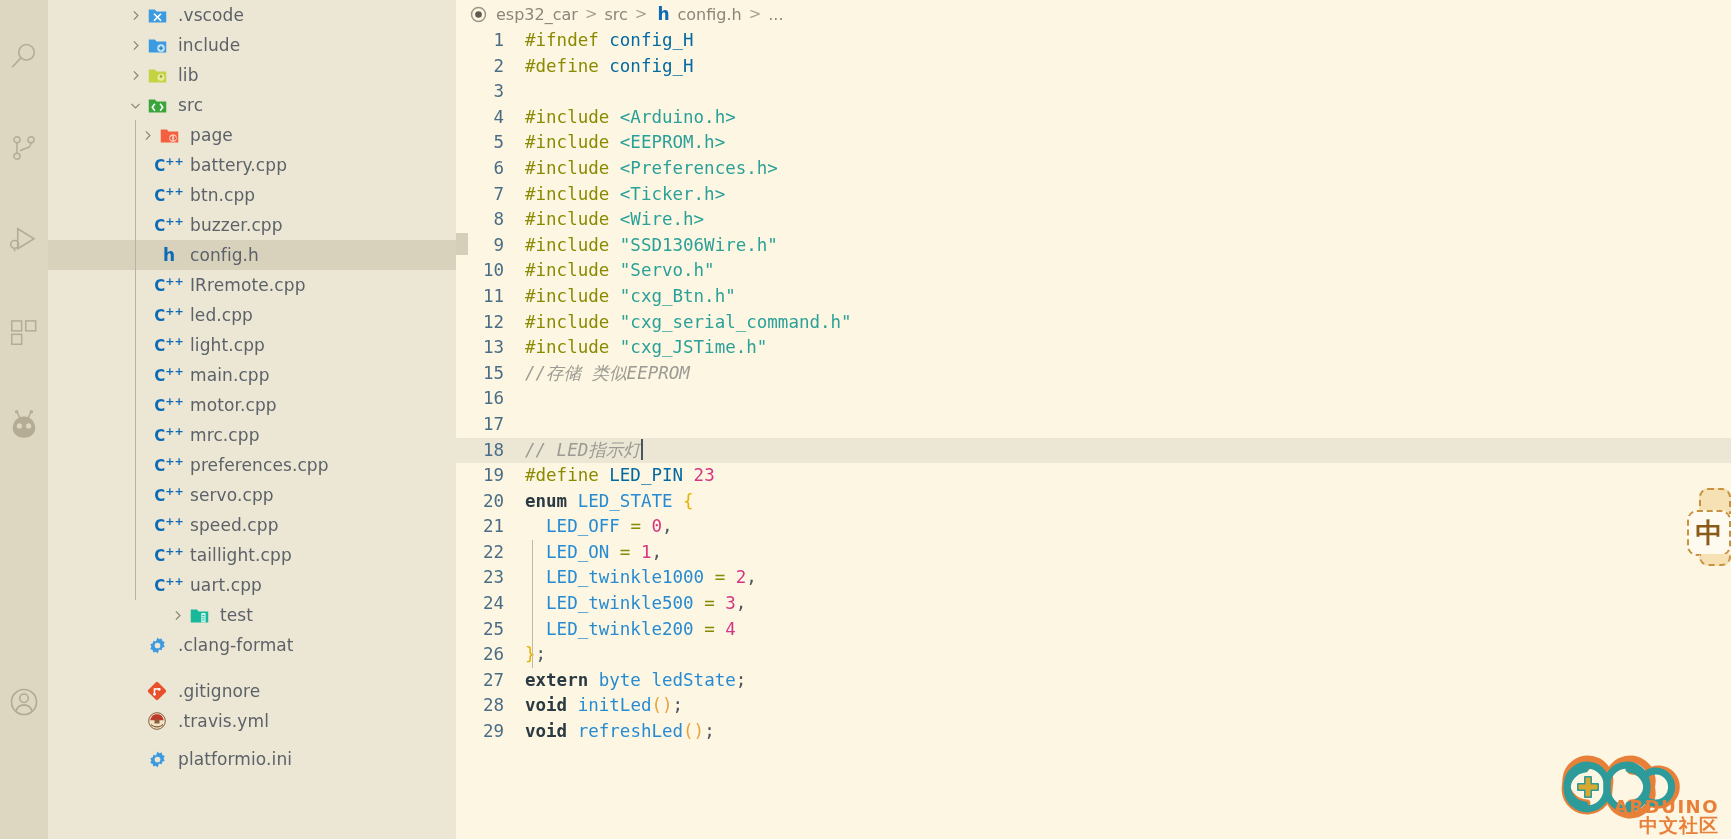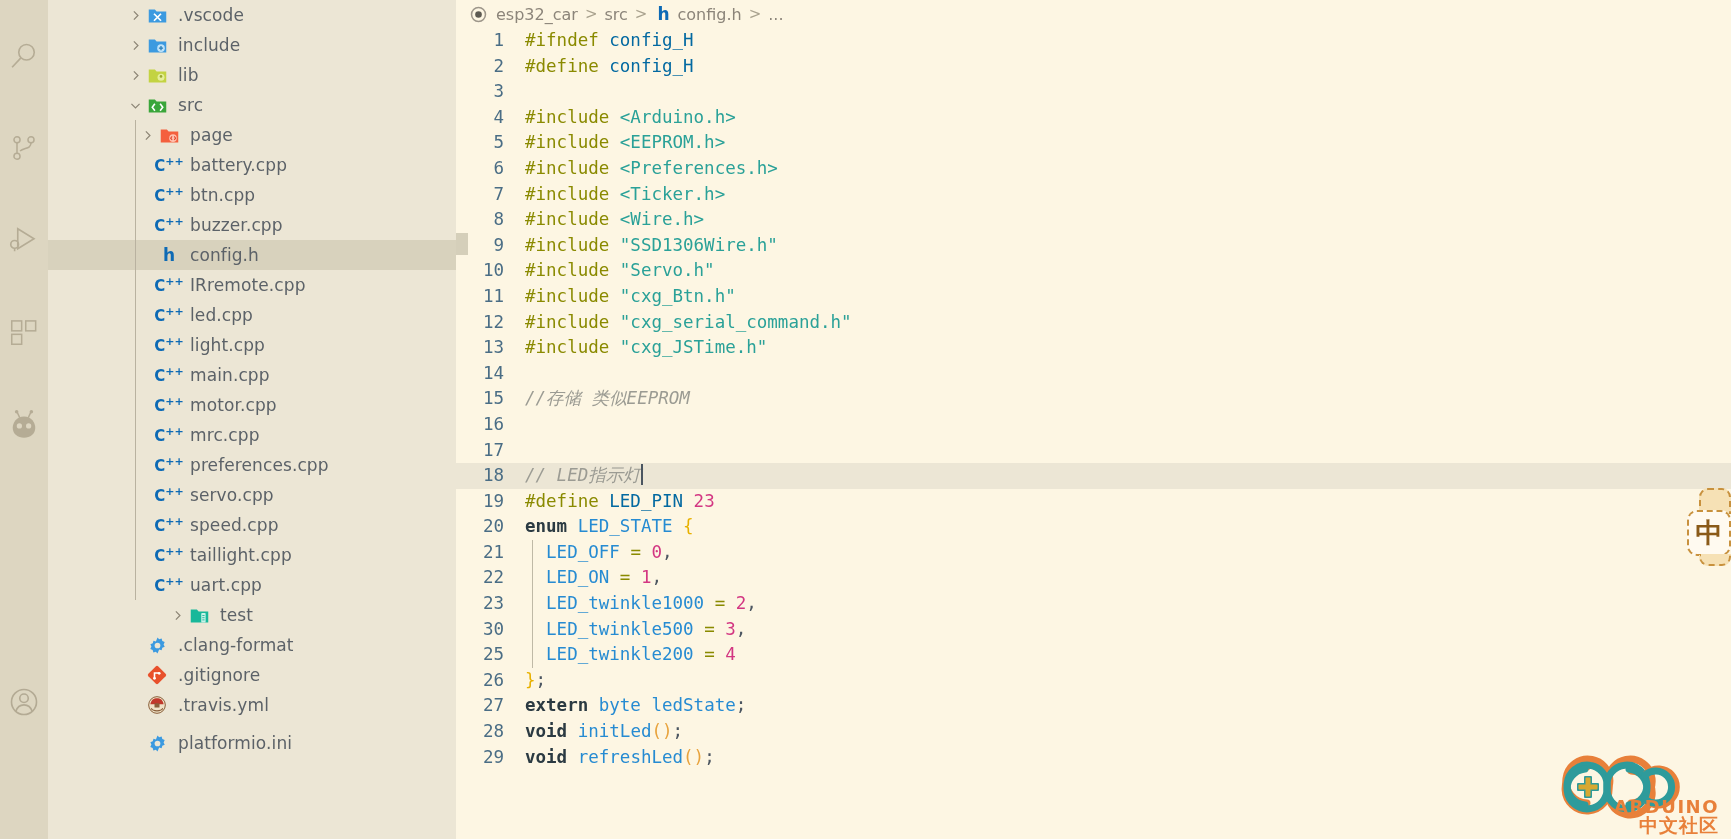"14" div.cline { html: <div><span>14</span><span></span></div> -> none }
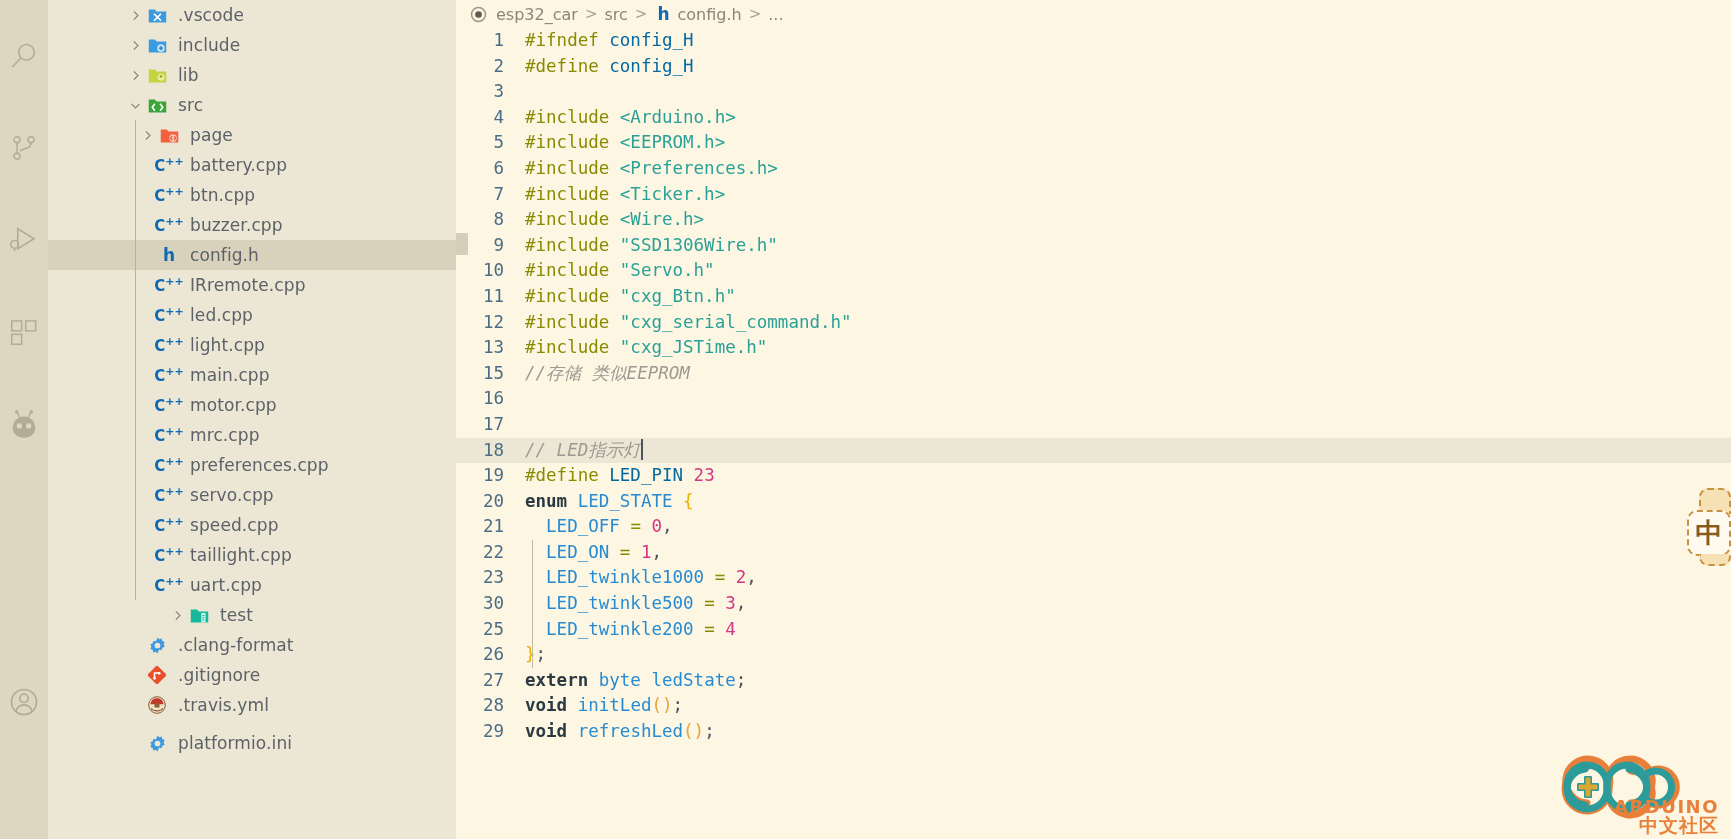"30" span.lnum { text: 30 -> 24 }
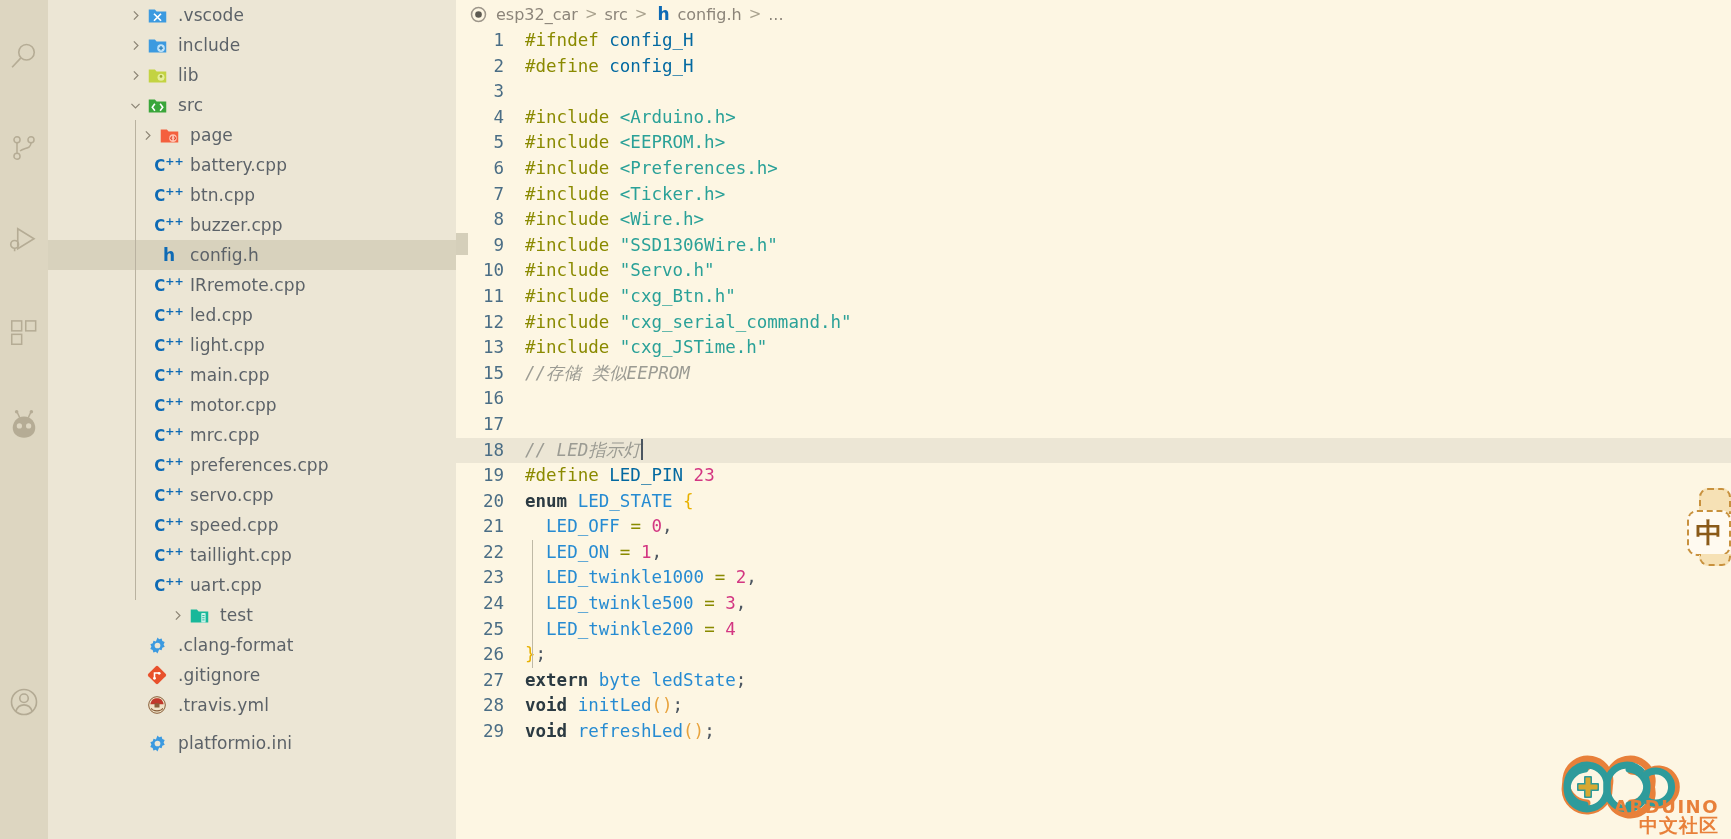".gitignore" div.row { margin-top: none -> 16px }
